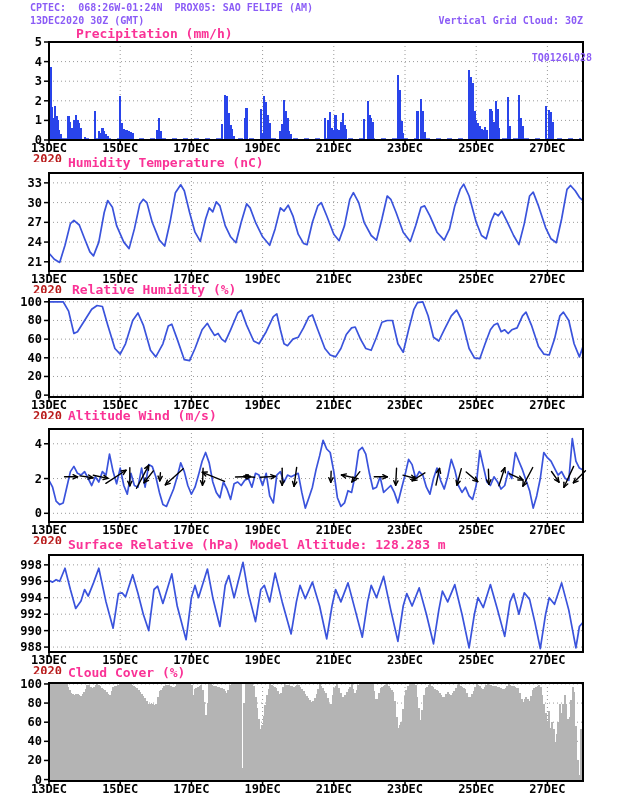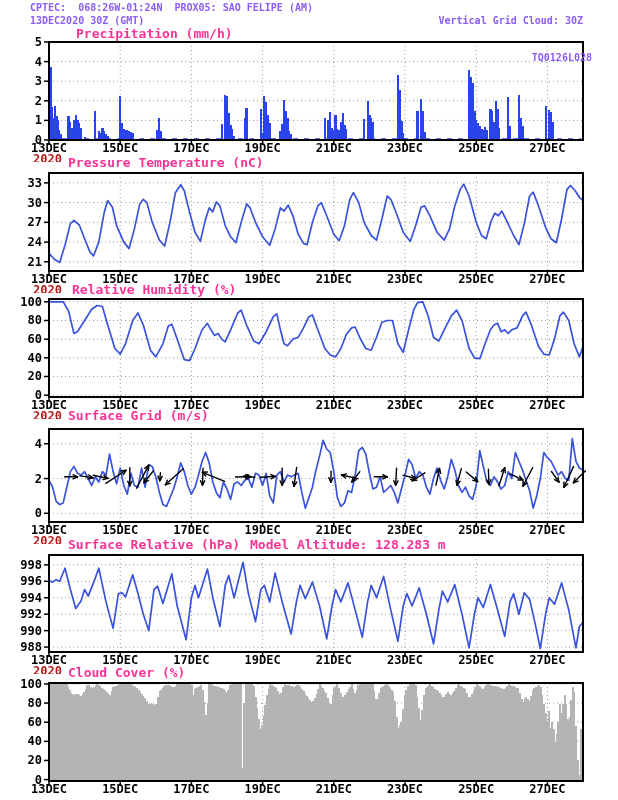"Pressure Temperature (nC)" div.abs { text: Pressure -> Humidity }
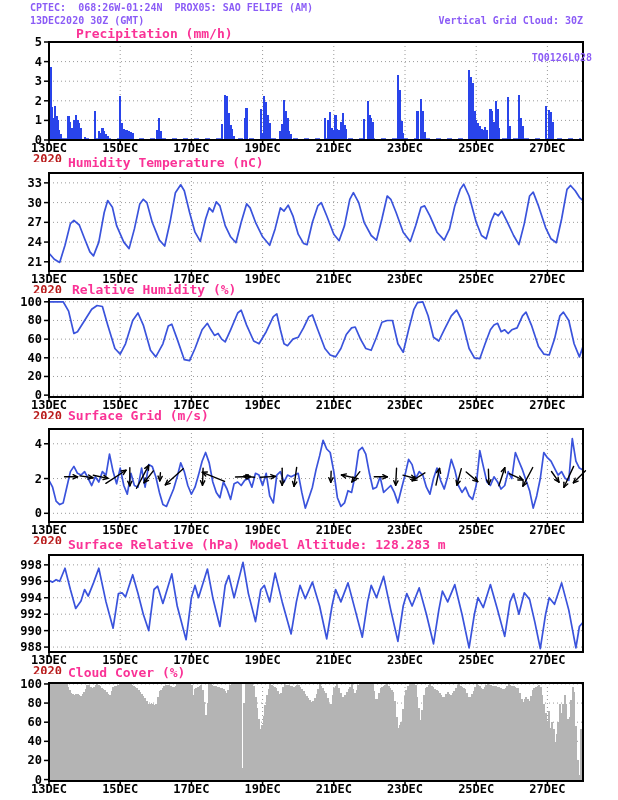"Surface Grid (m/s)" div.abs { text: Surface Grid -> Altitude Wind }
